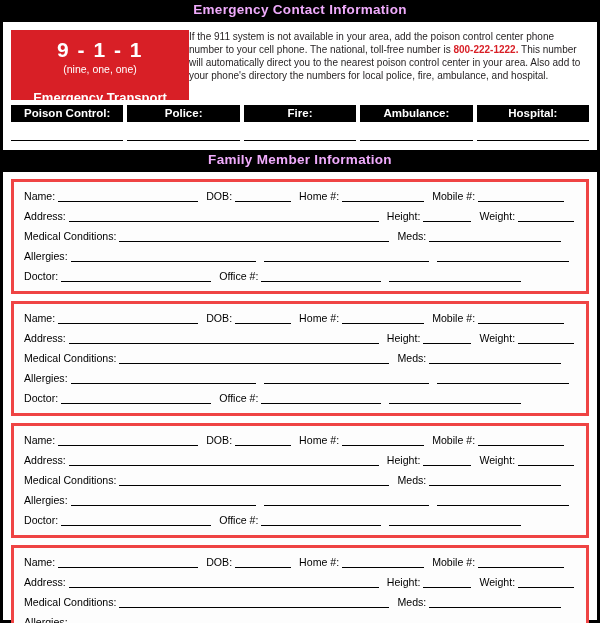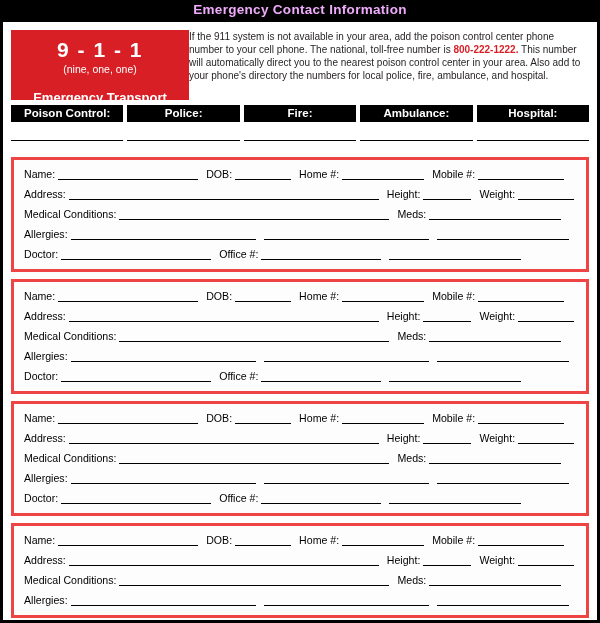"Family Member Information" div.section-bar { html: none -> <div>Family Member Information</div> }
